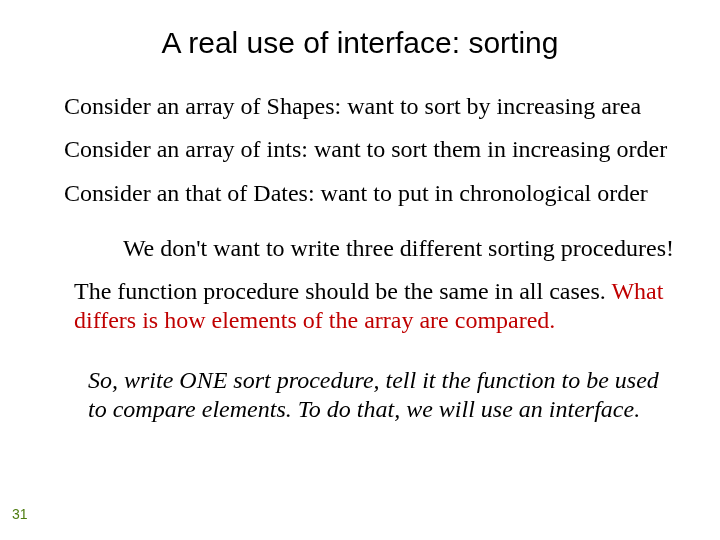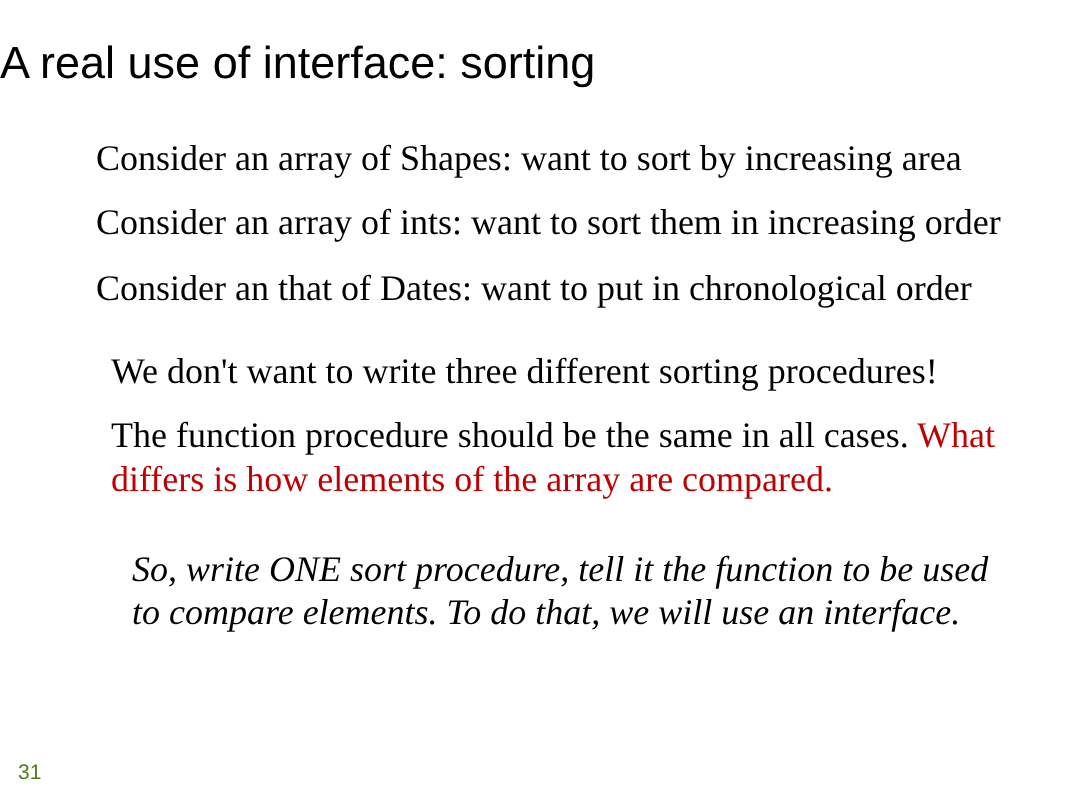"A real use of interface:" .title { text-align: none -> center }
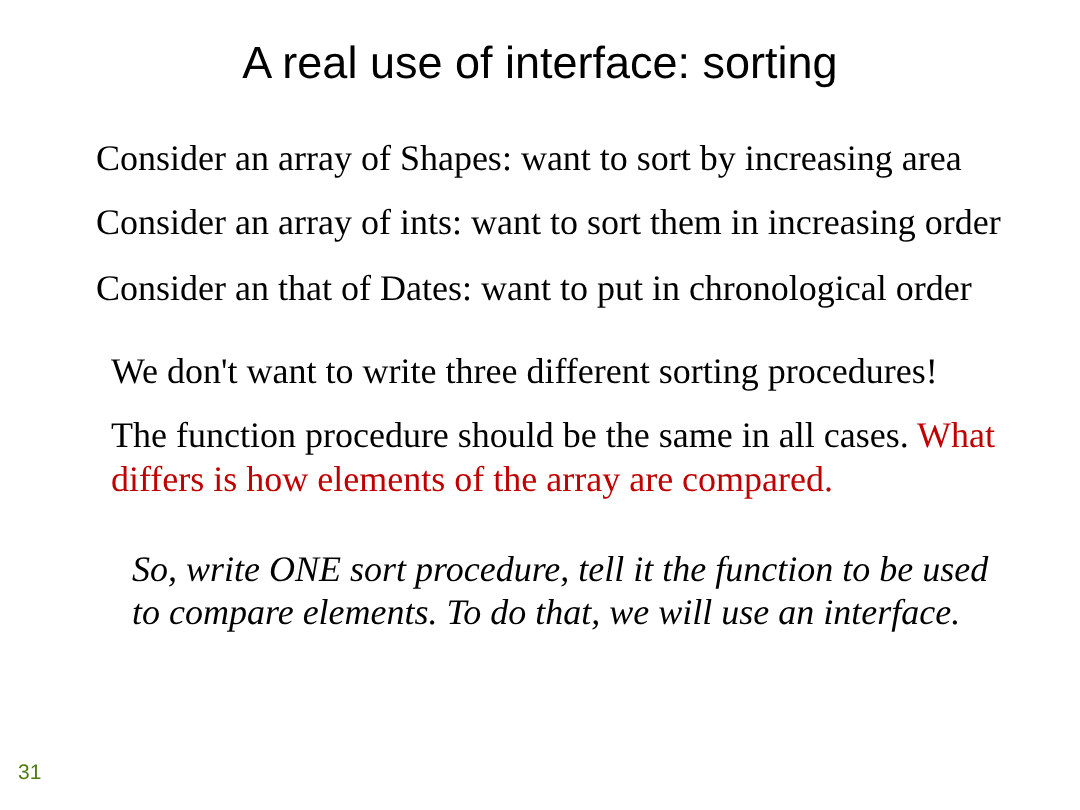"We don't want to write" .block2 { text-align: none -> right }
